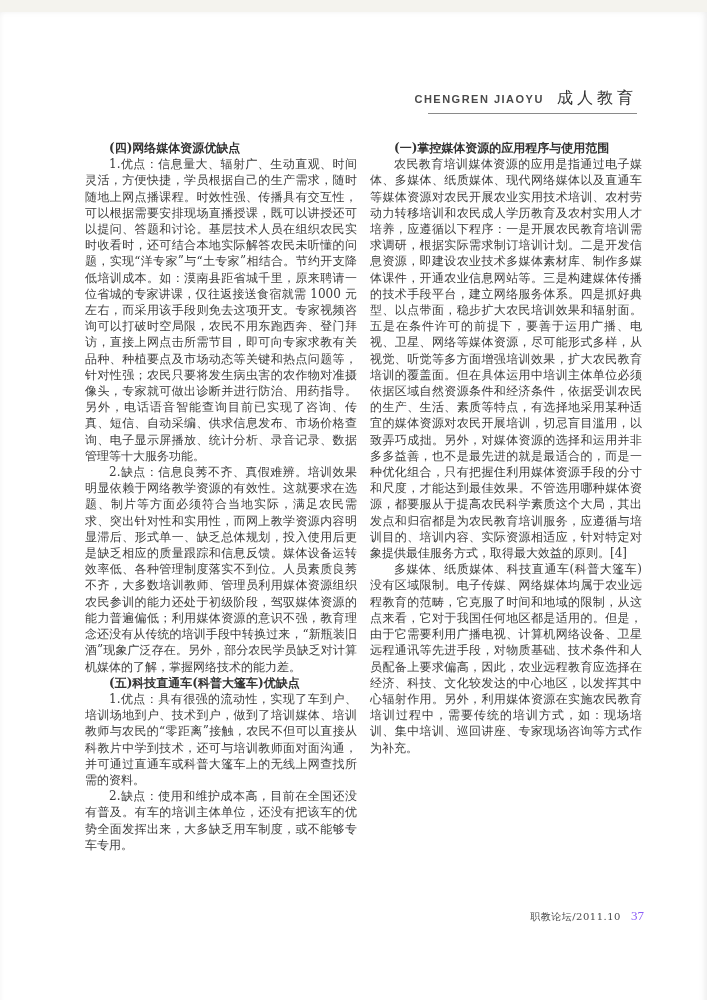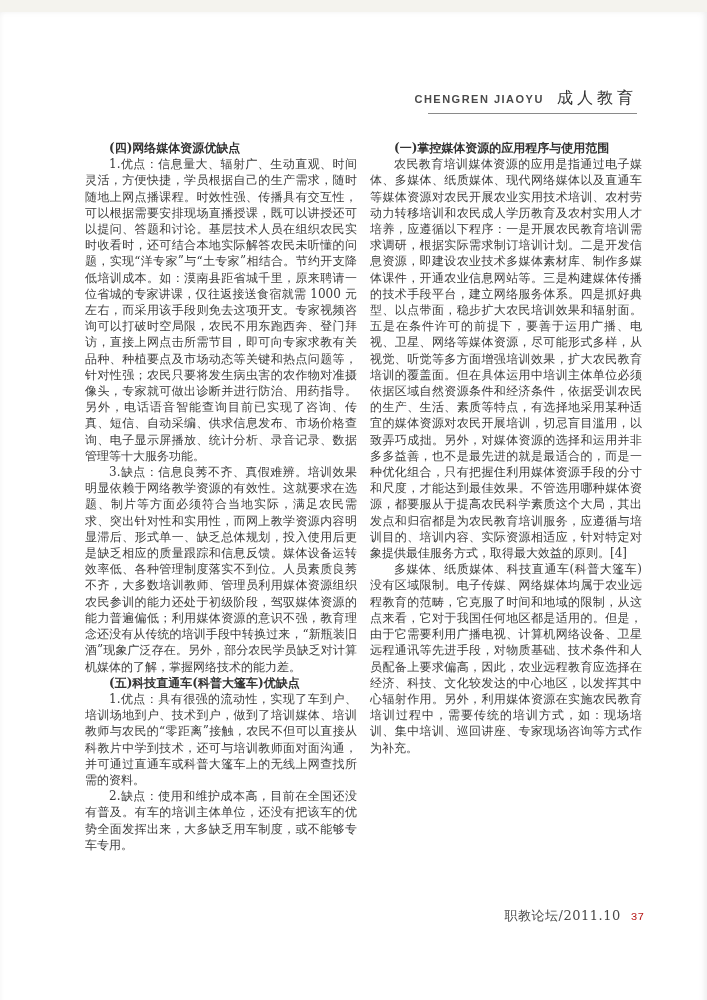"3.缺点：信息良莠不齐、真假难辨。培训效果明显依赖于网络教学资源的有效性。这就要" p { text: 3 -> 2 }
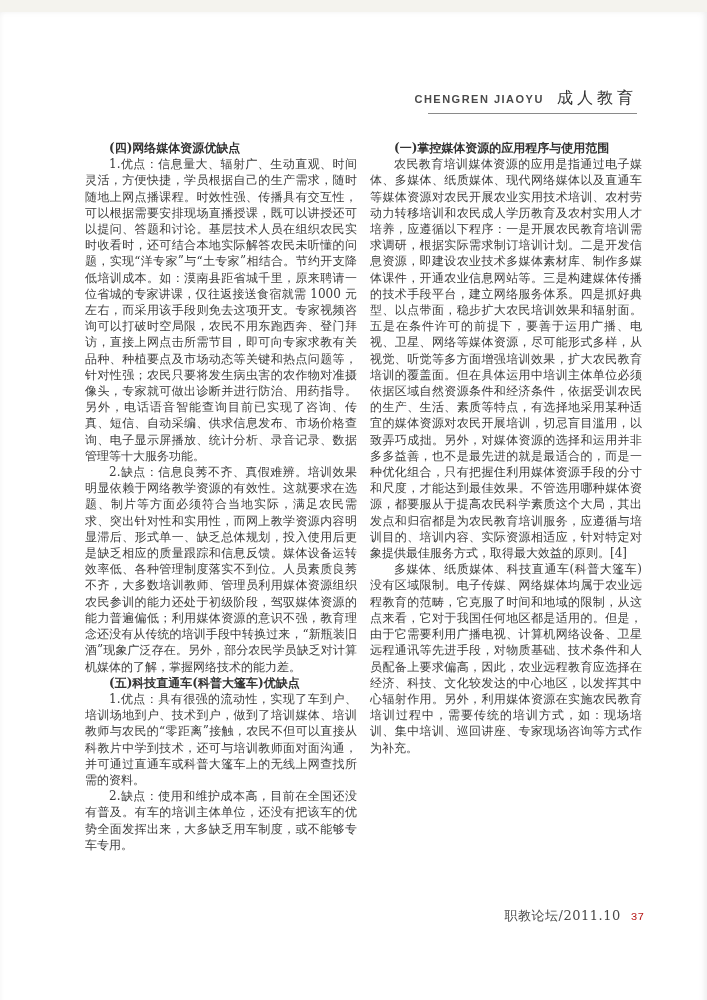"职教论坛/2011.10" .footer .journal { font-size: 13px -> 10px }
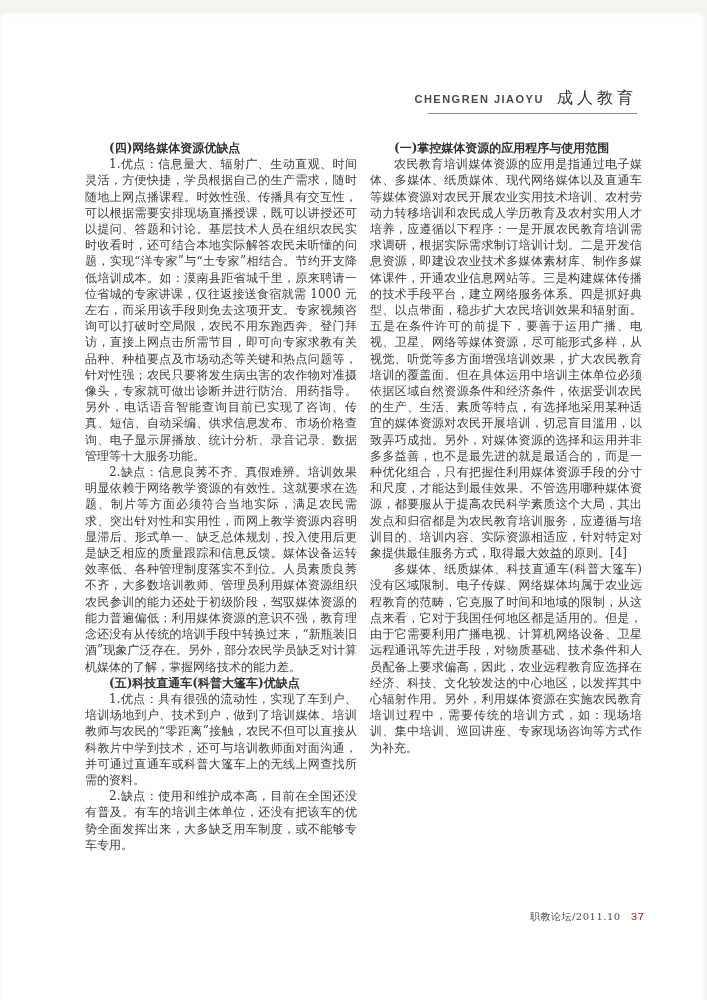"37" .footer .pagenum { color: #b91c1c -> #8b5cf6; font-family: Liberation Mono, monospace -> Liberation Serif, serif; font-size: 11px -> 13px }
